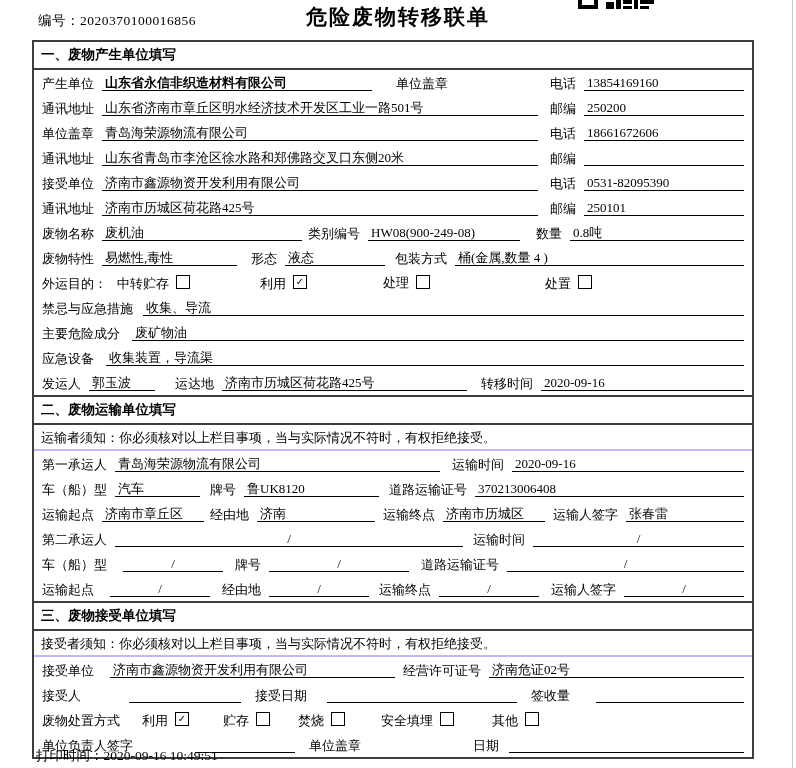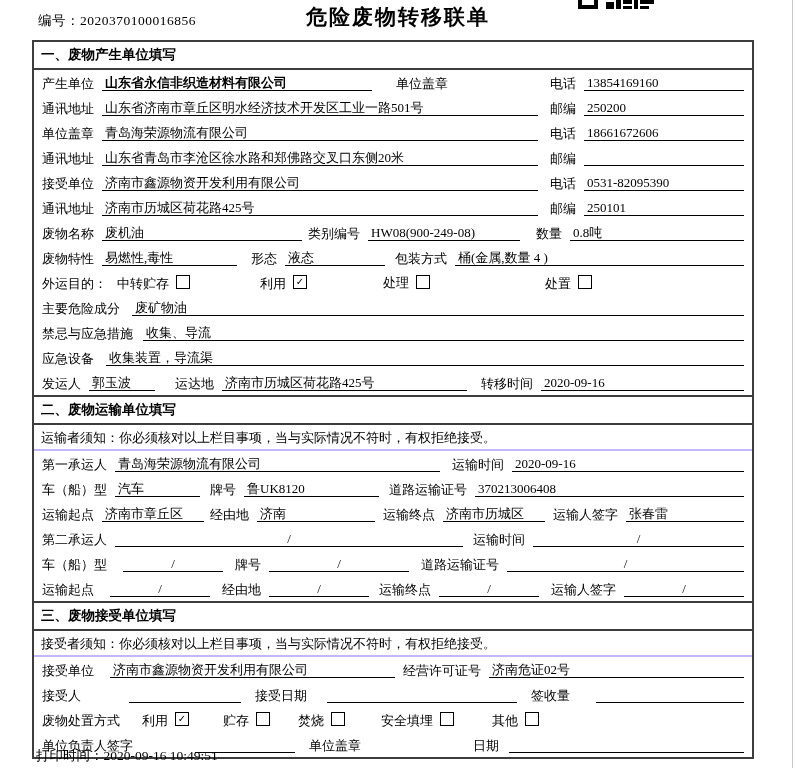"主要危险成分" div.frow { order: before "禁忌与应急措施" -> after "禁忌与应急措施" }
